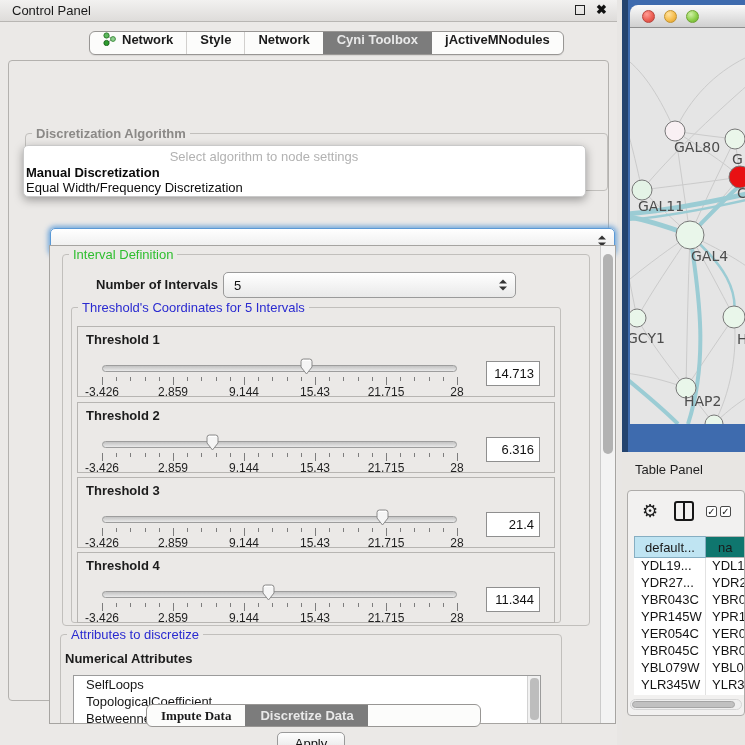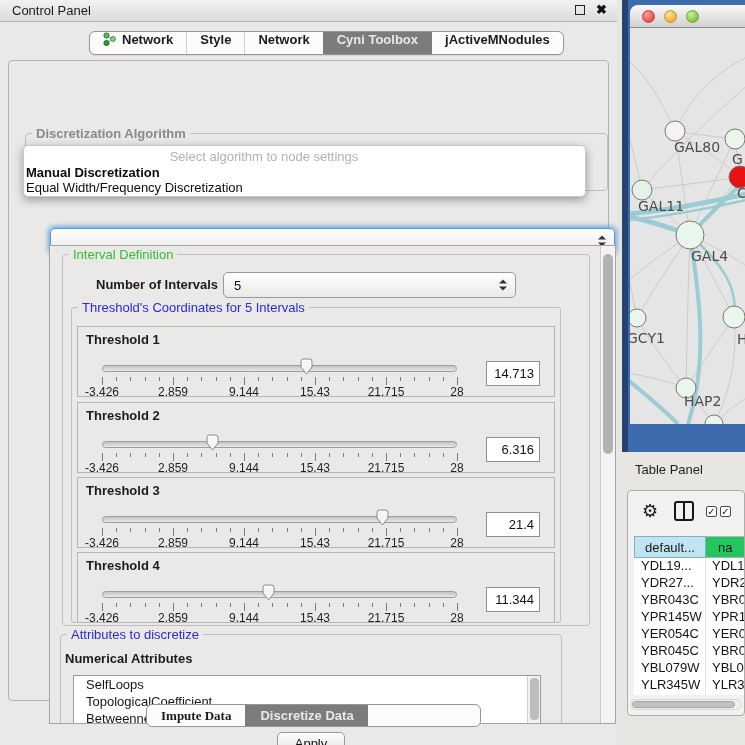"na" .tp-head .h2 { background: #22c55e -> #0f766e }
